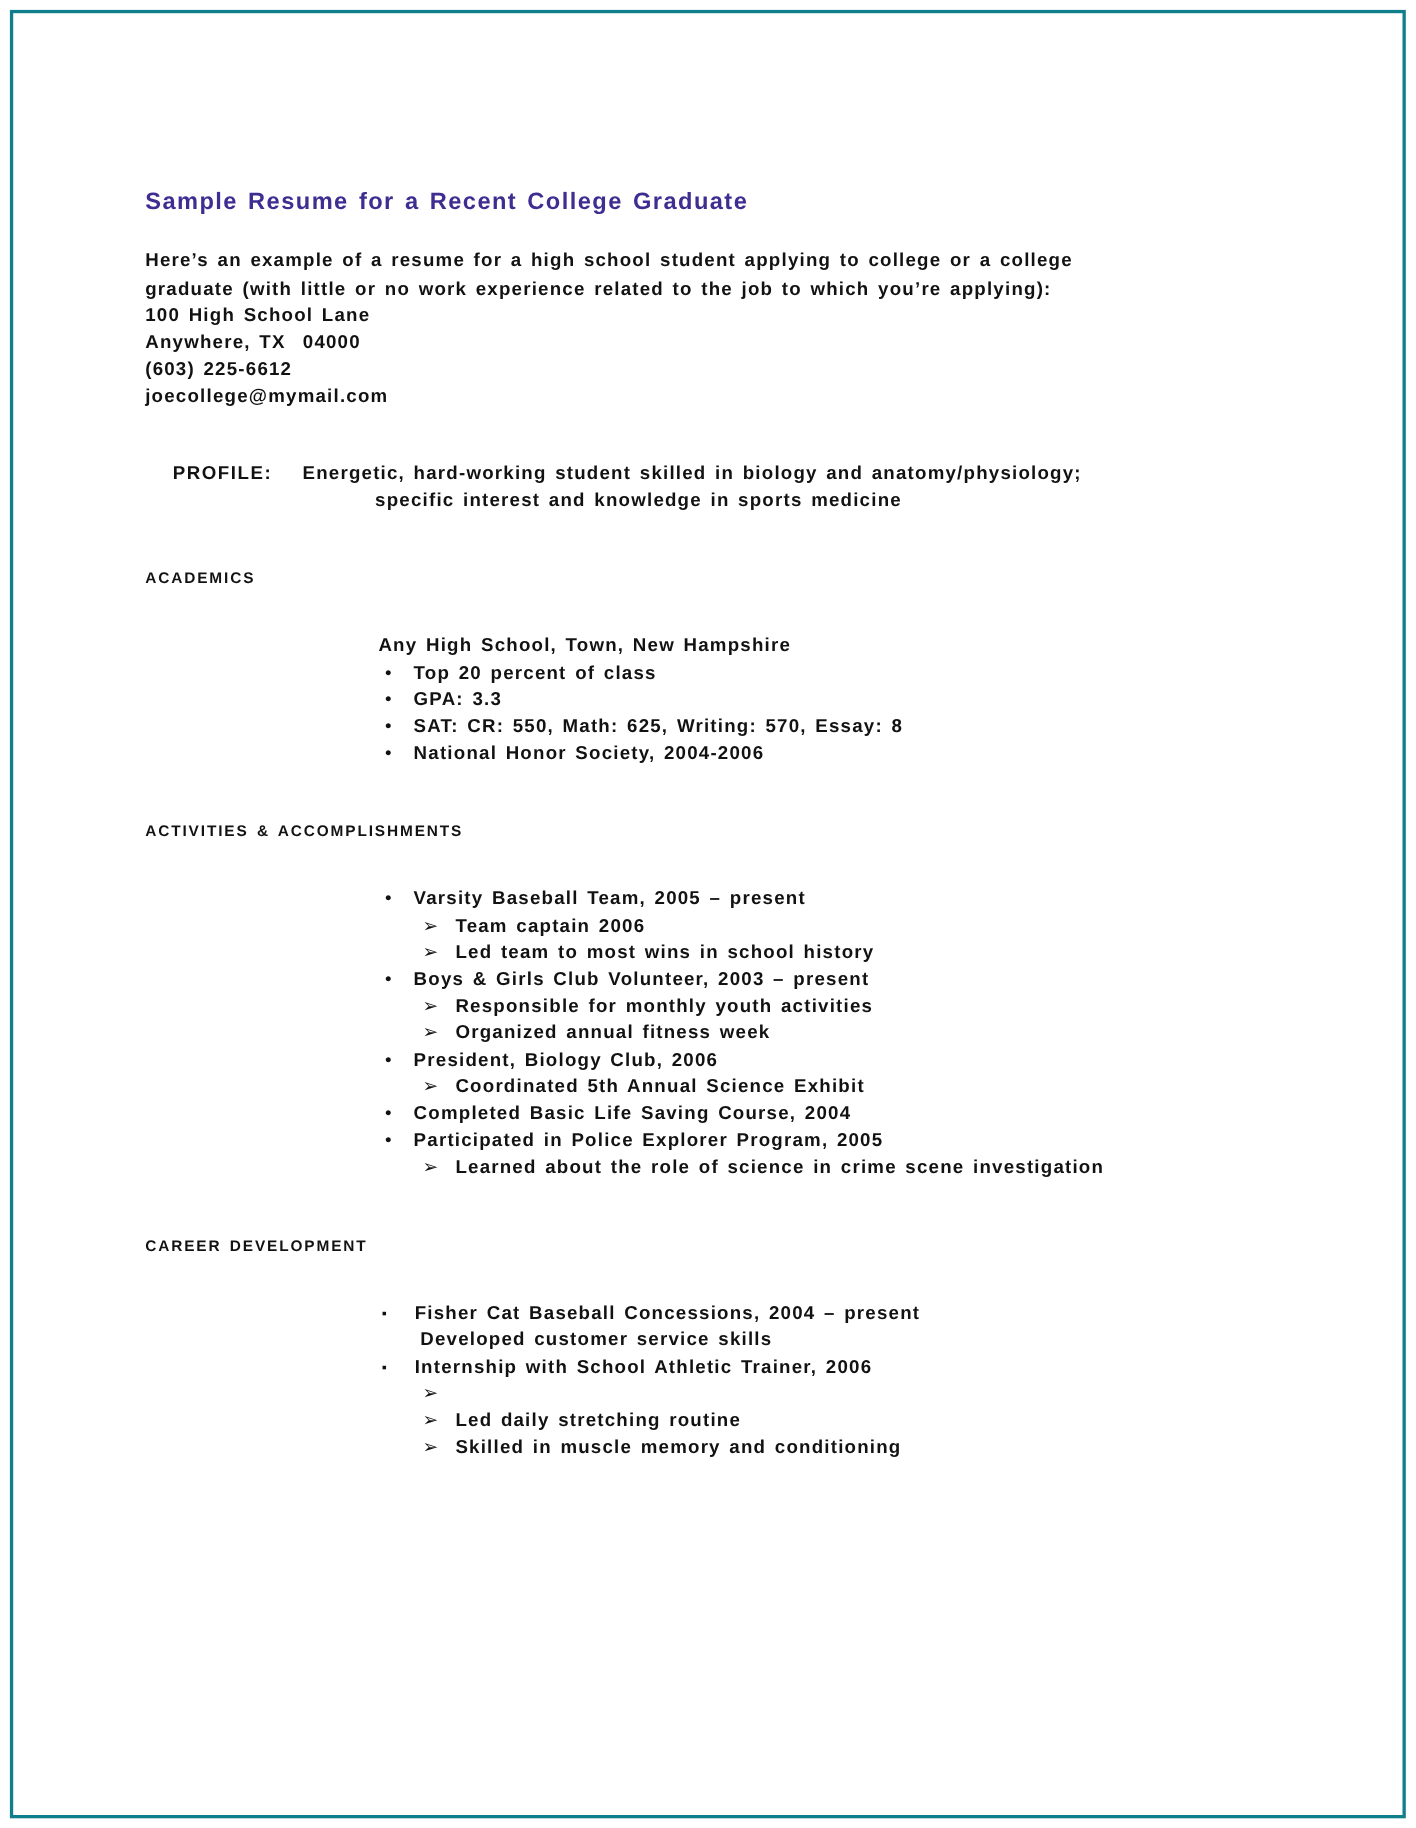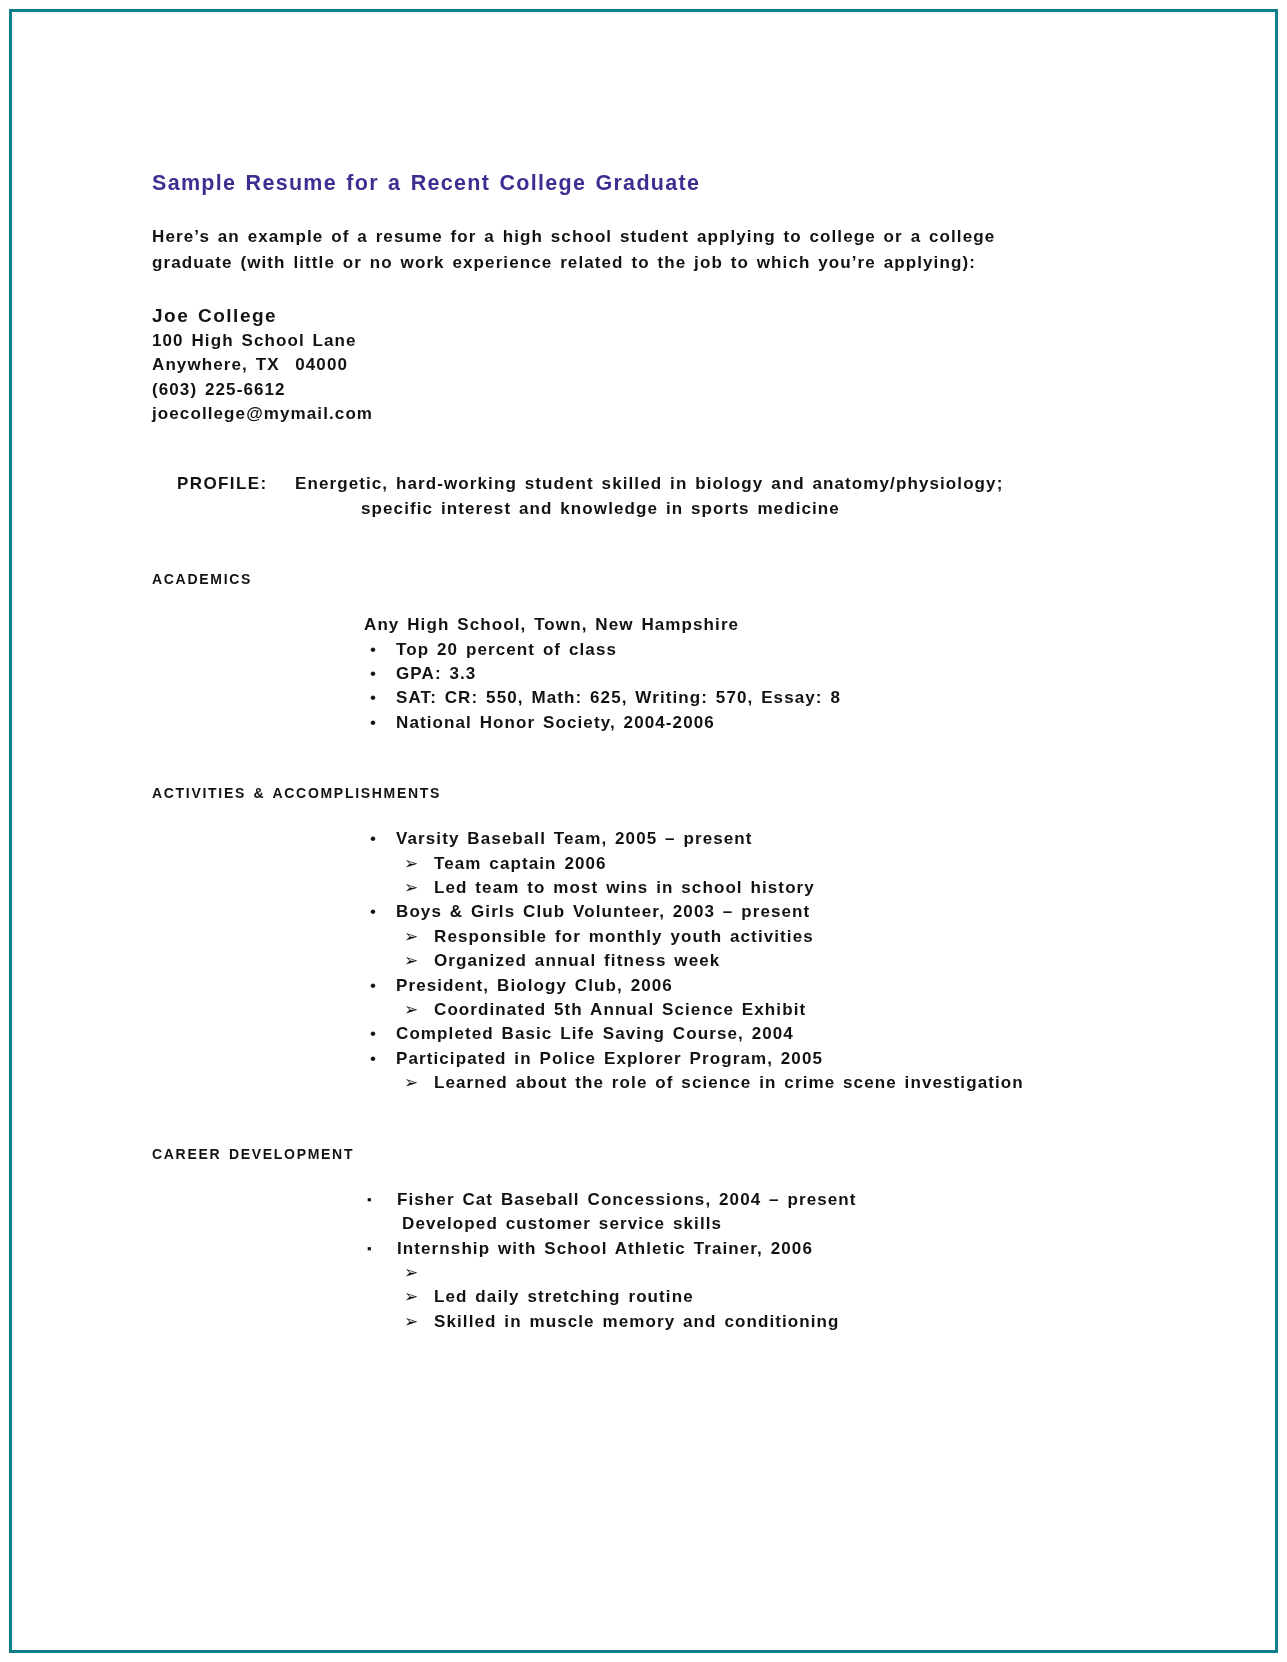"Sample Resume for a Recent" .content { left: 152px -> 132px }
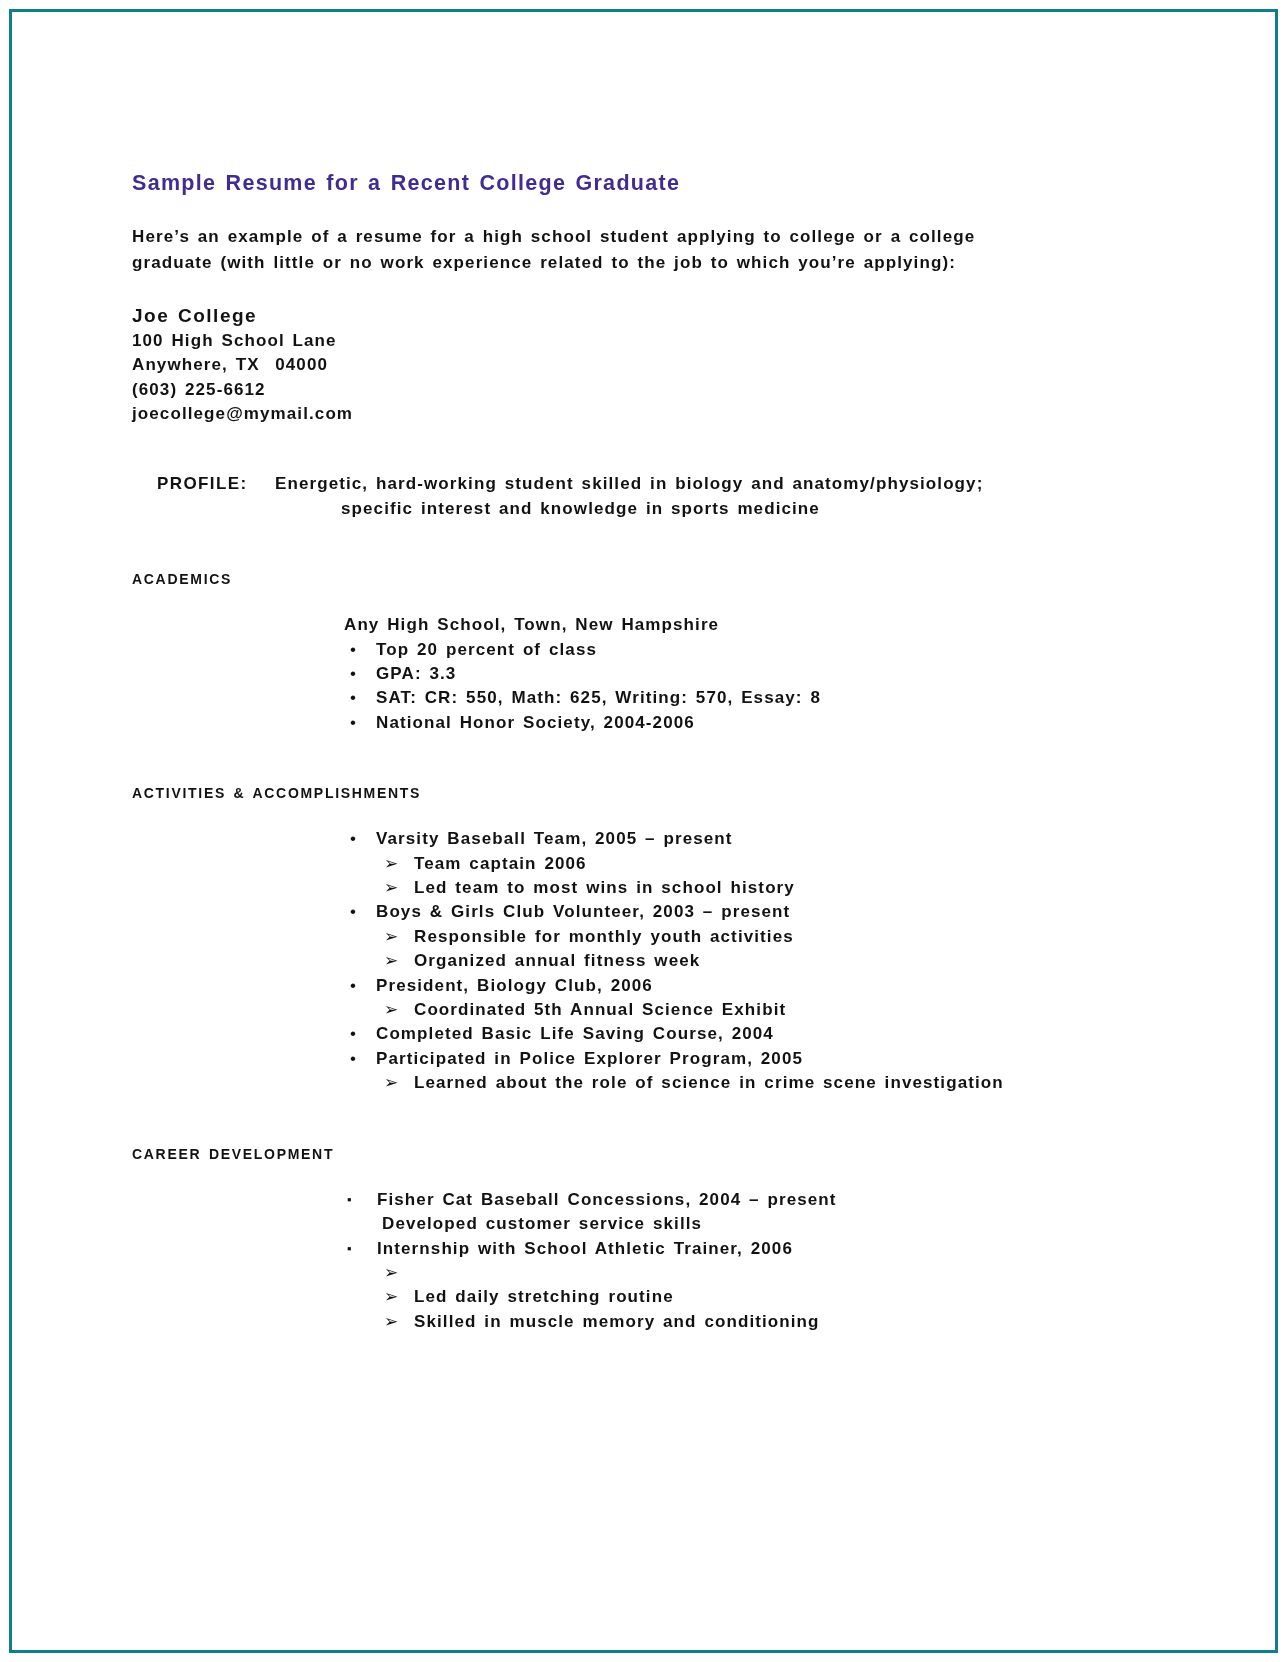"Joe College" div.name { html: <div>Joe College</div> -> none }
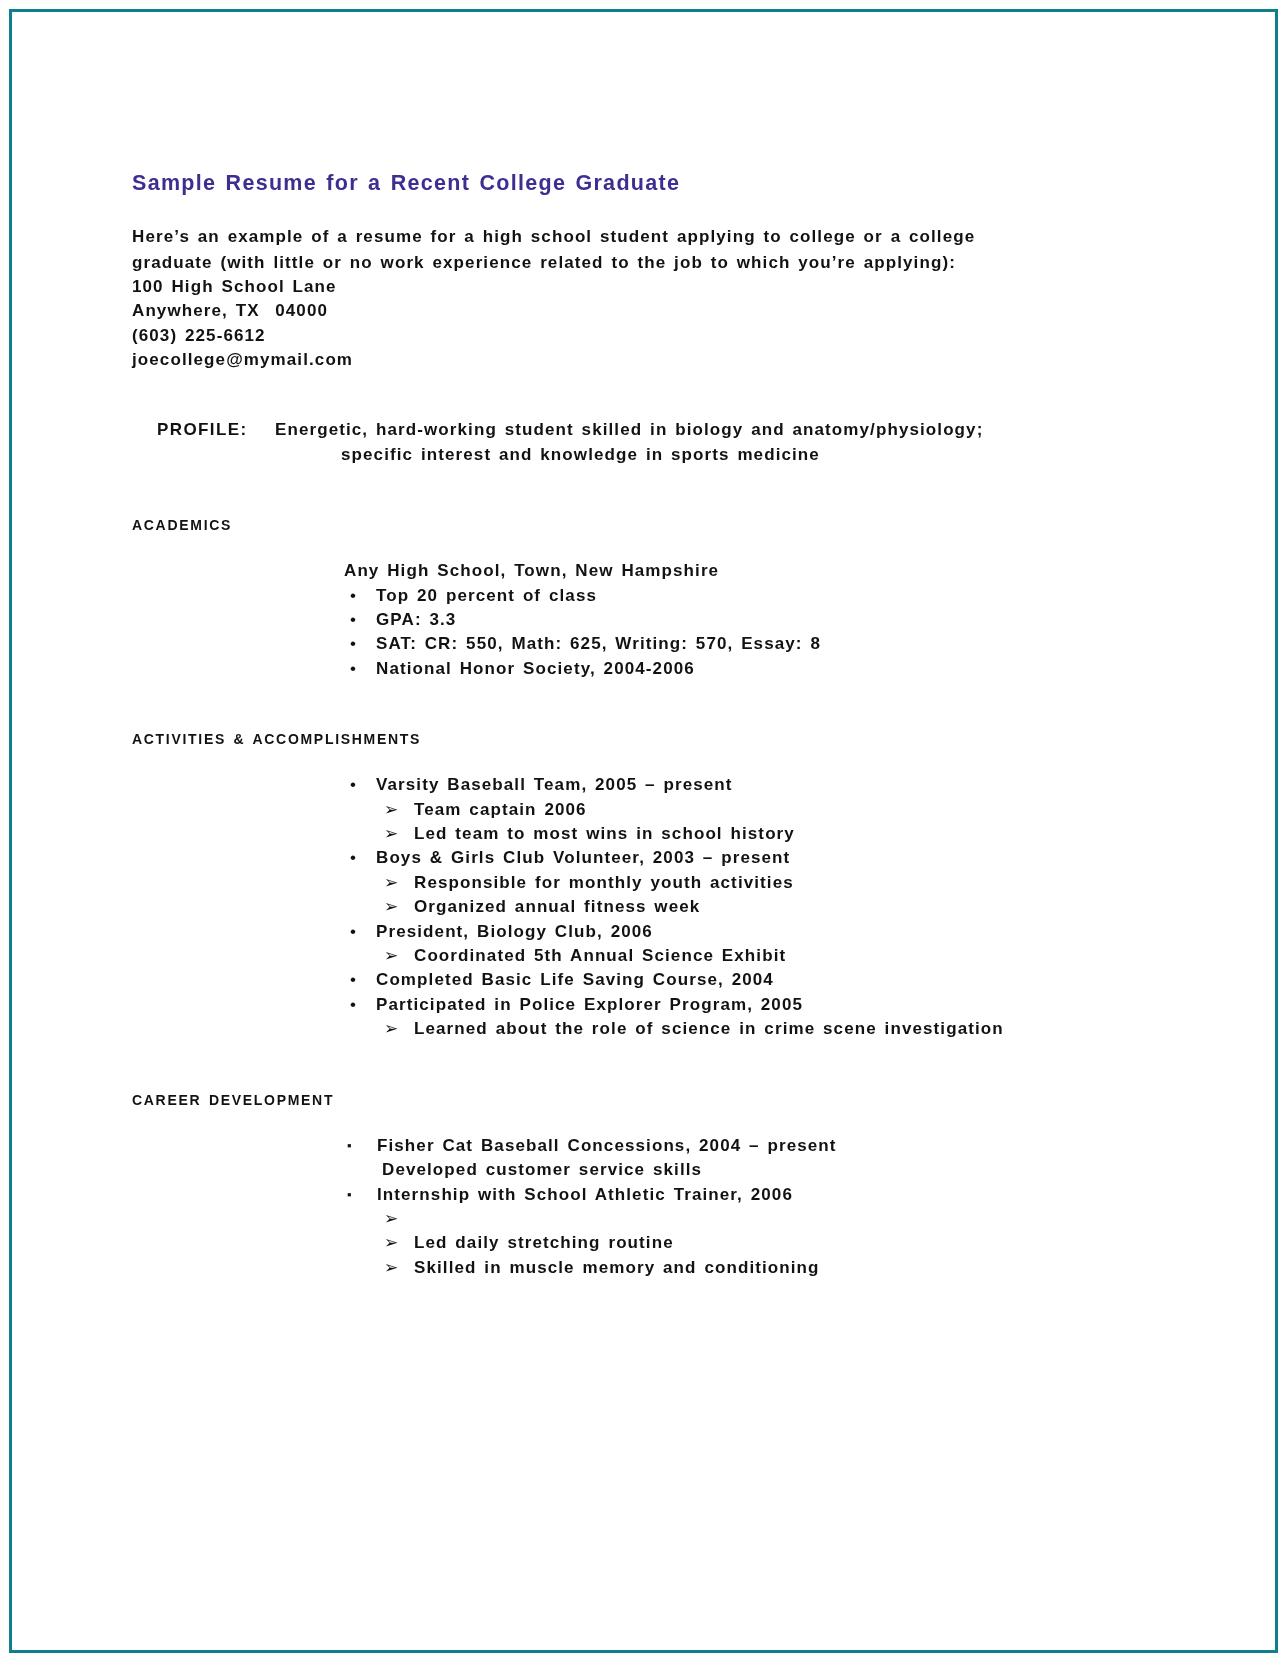"Any High School, Town, New" .section-body { margin-top: 21px -> 37px }
